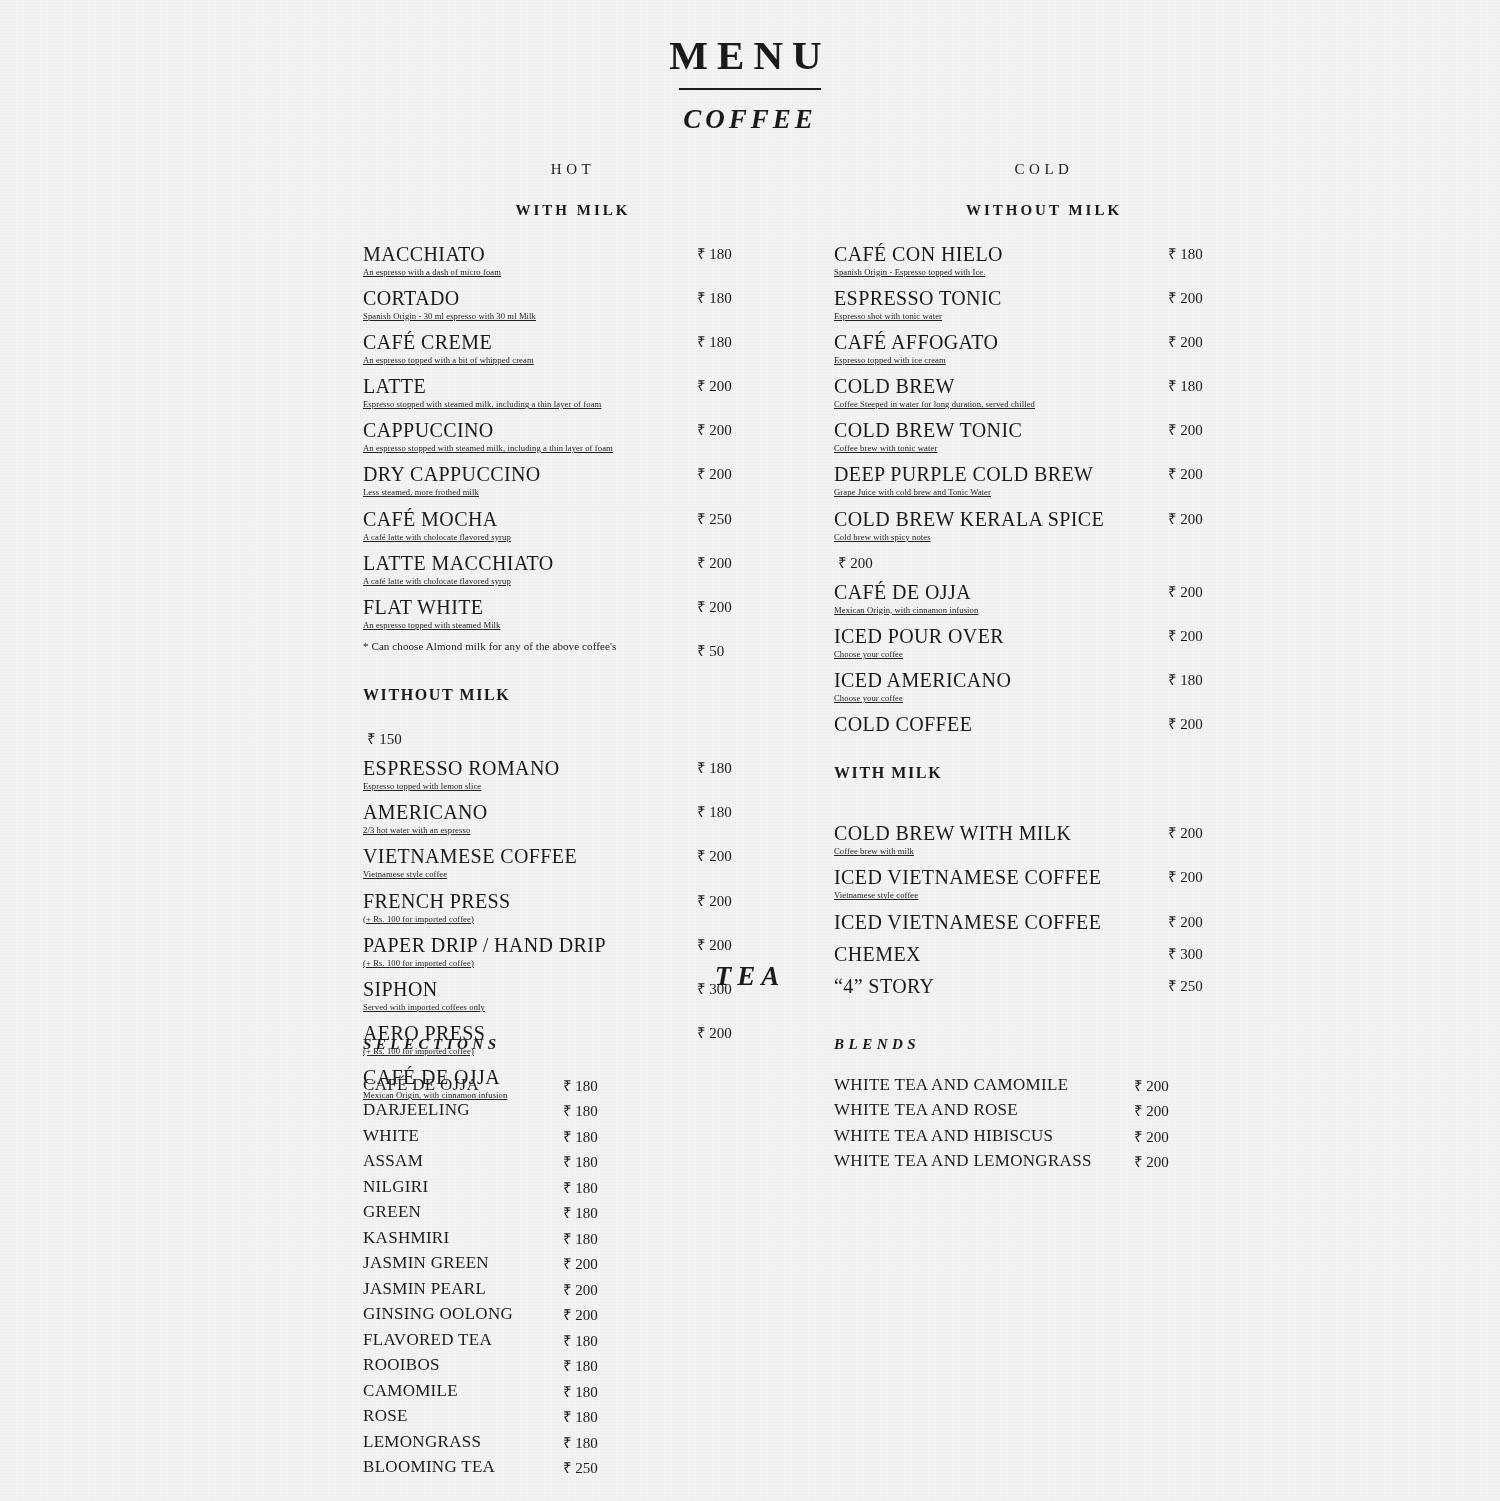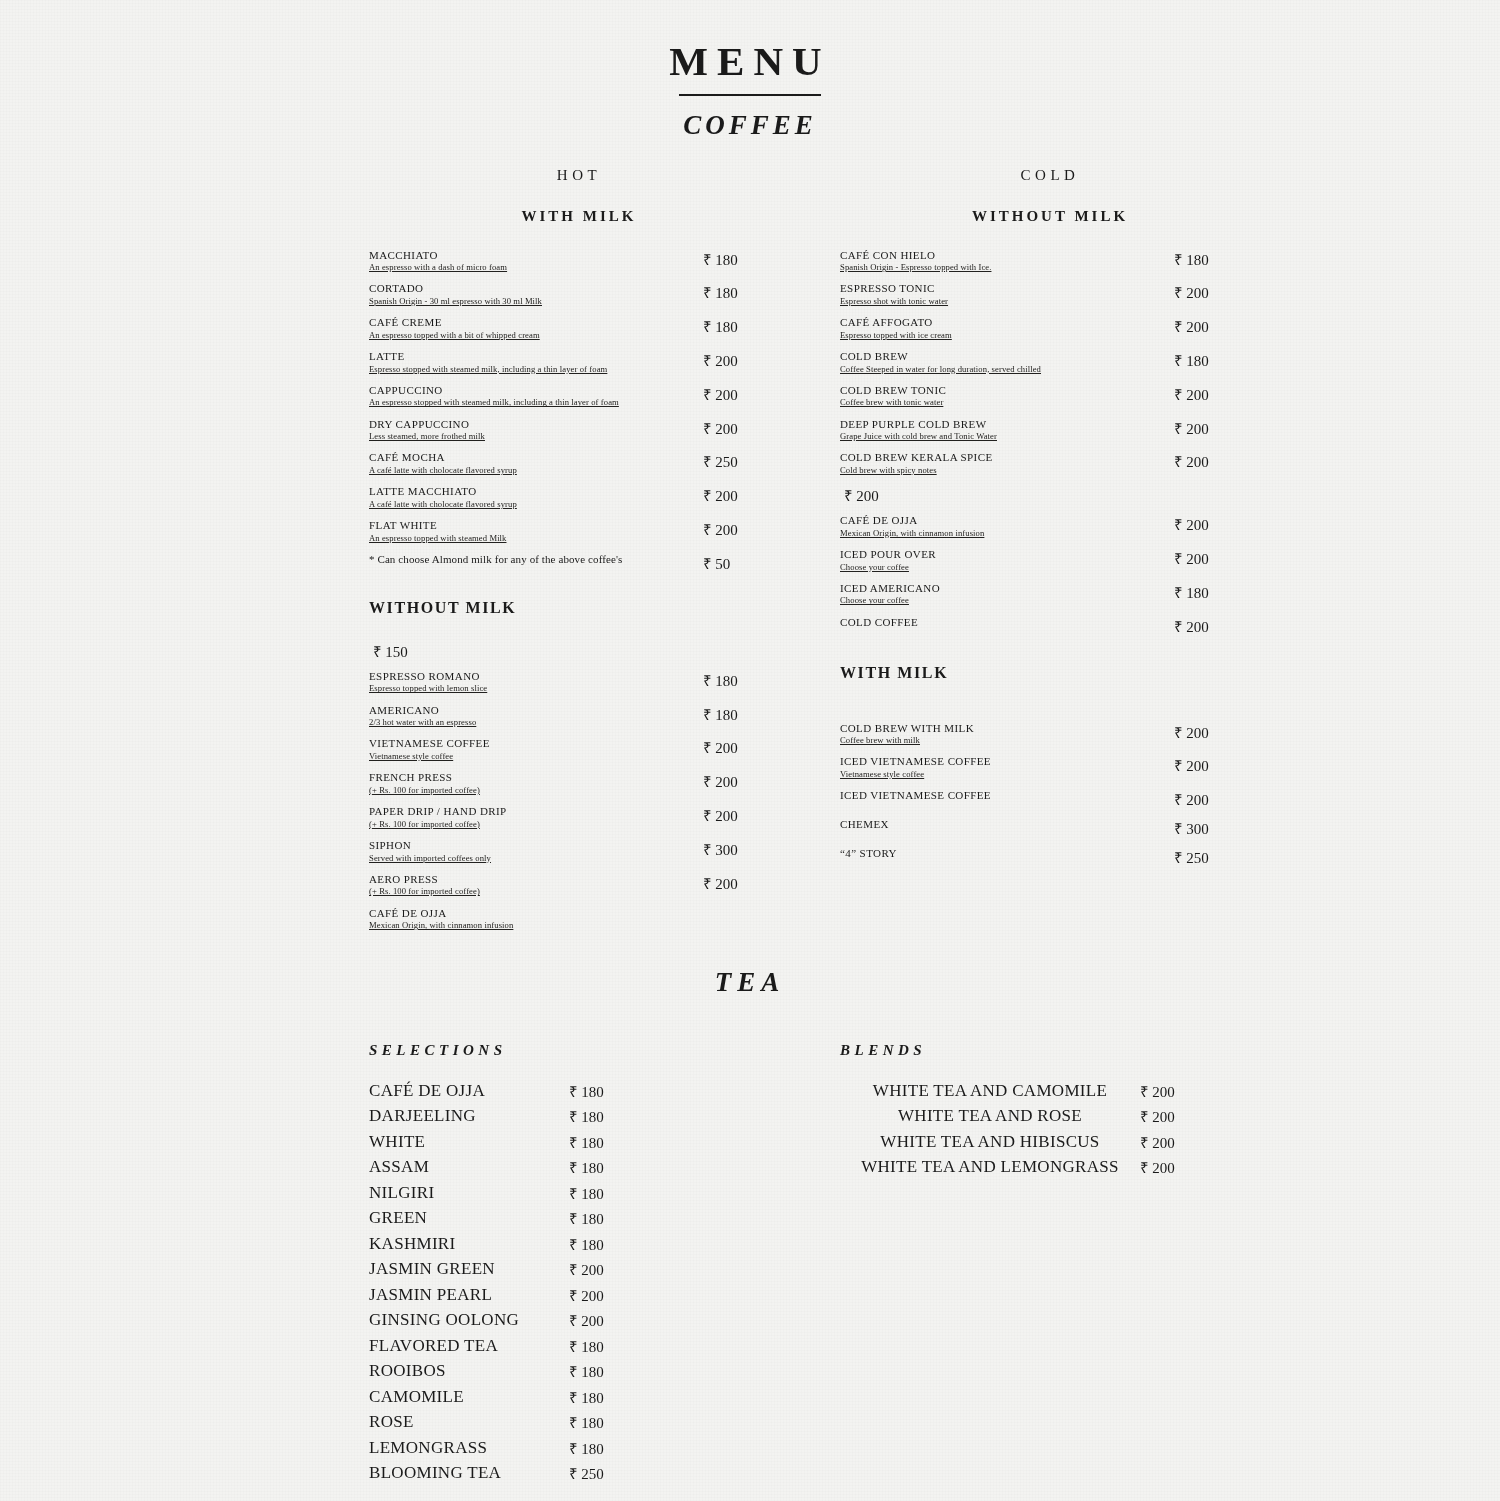"MENU" .page { padding: 6px -> 0 }
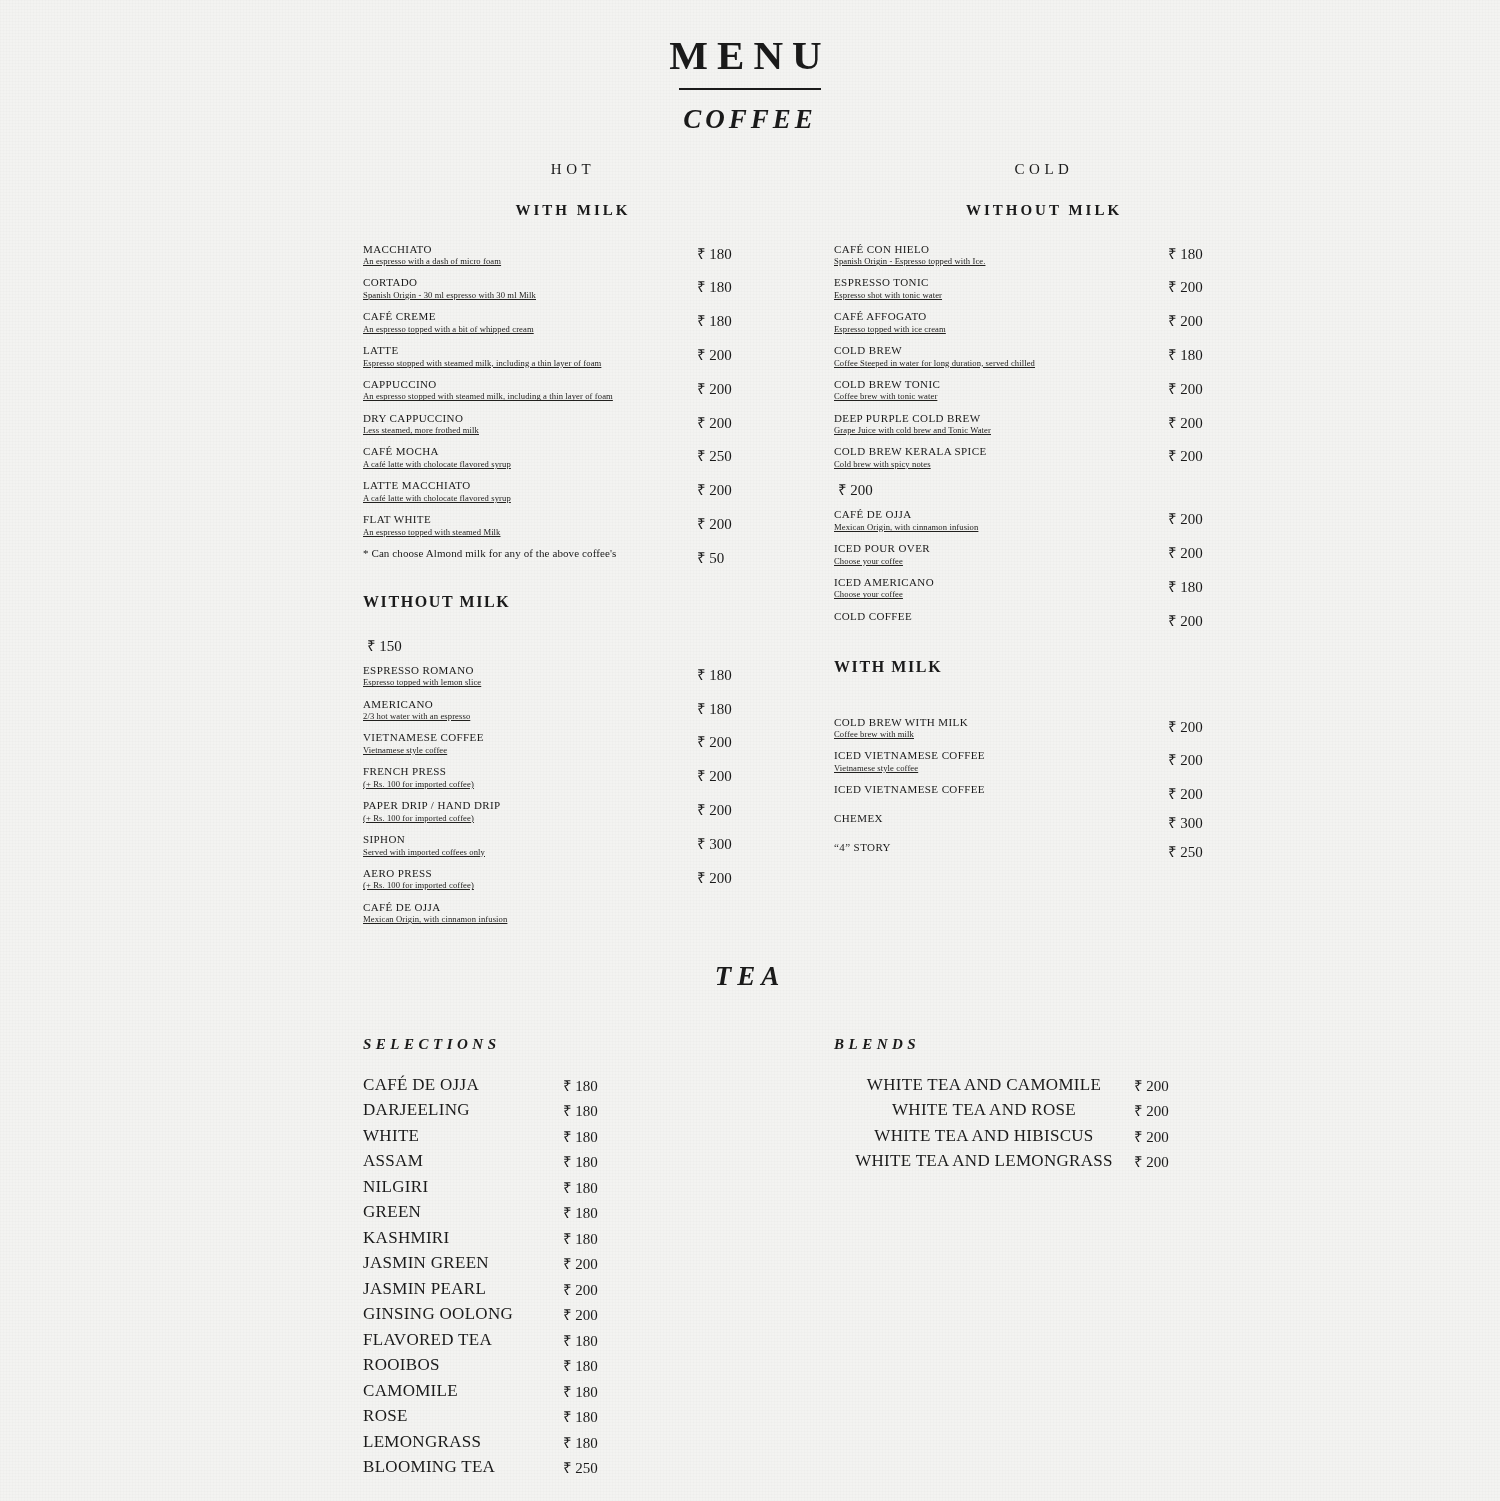"MACCHIATO" .item-name { font-size: 11px -> 20px }
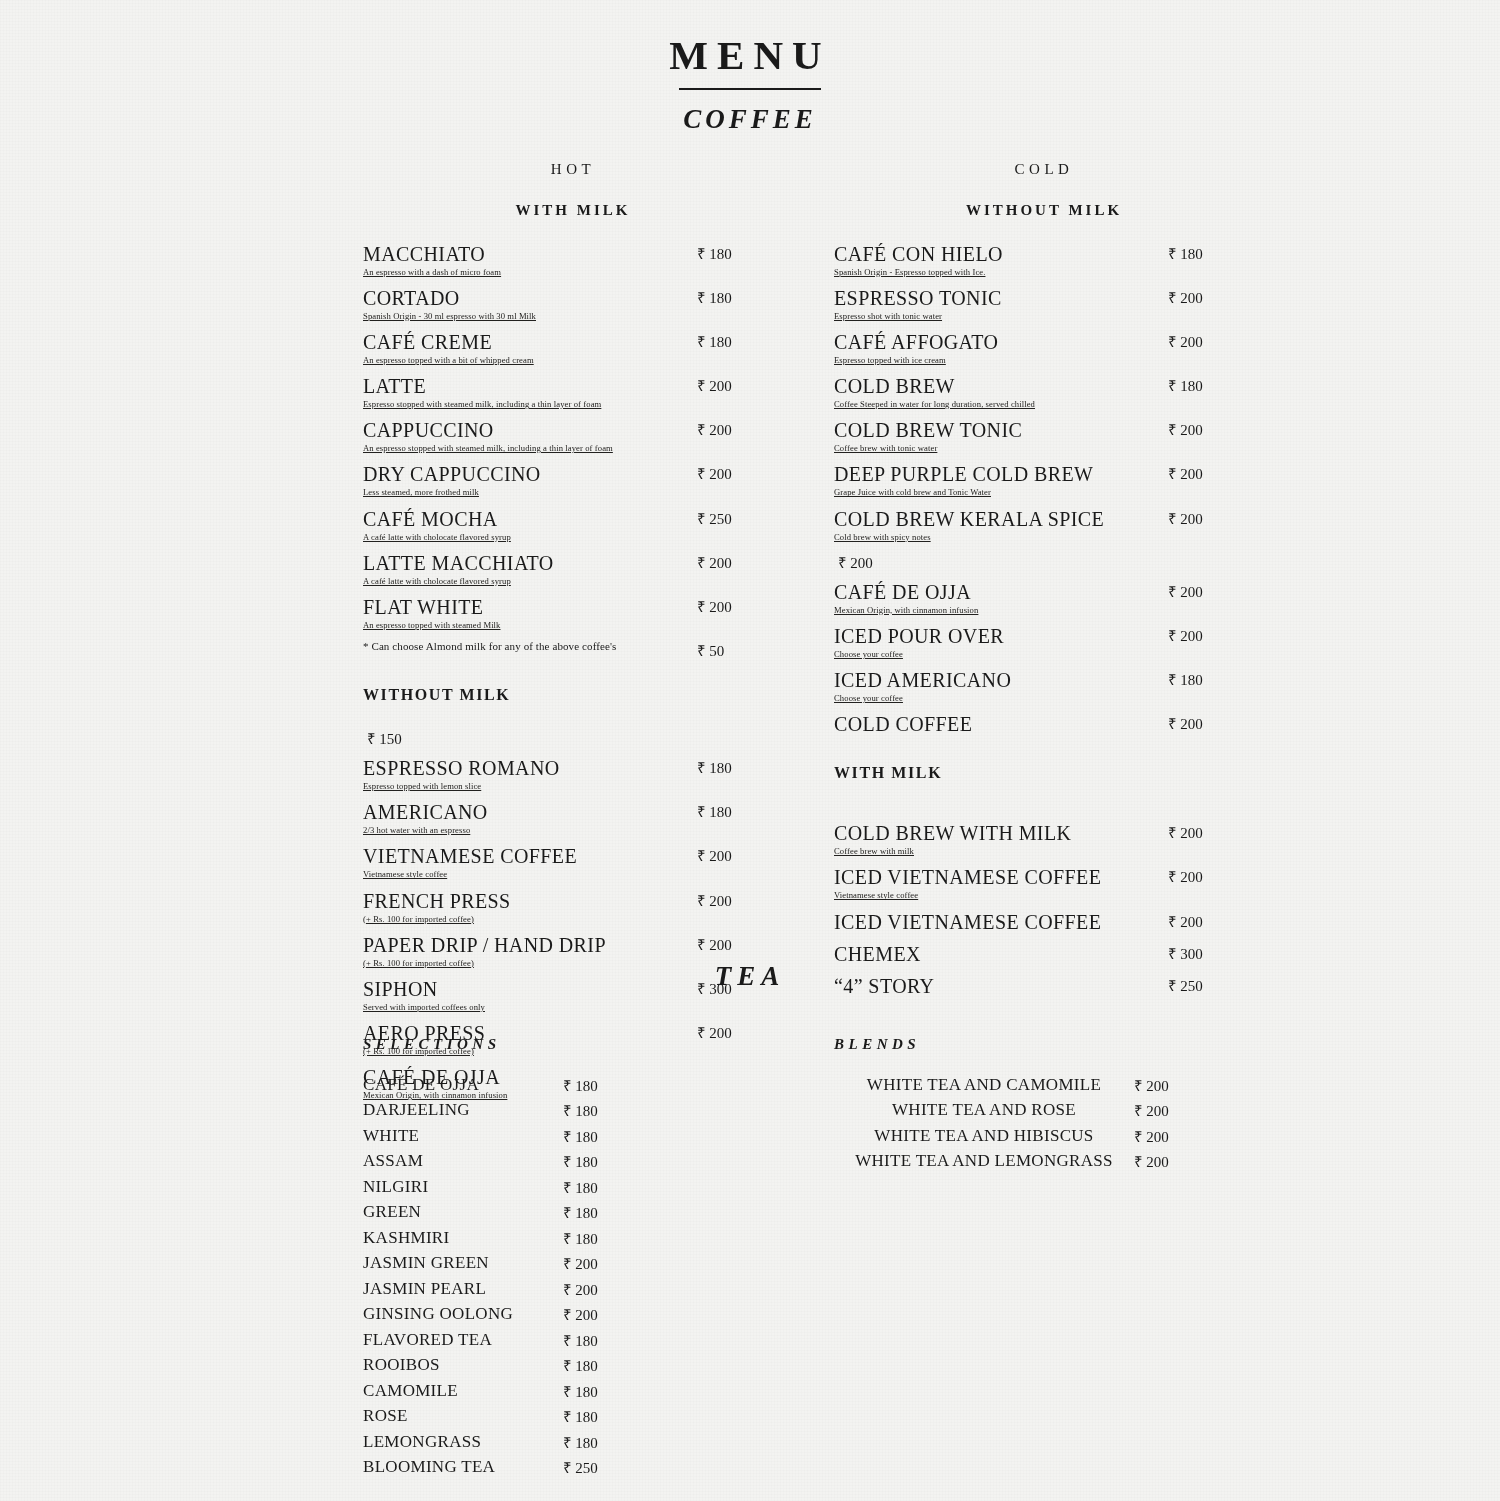"WHITE TEA AND CAMOMILE" .tea-right .tea-name { text-align: center -> none }
